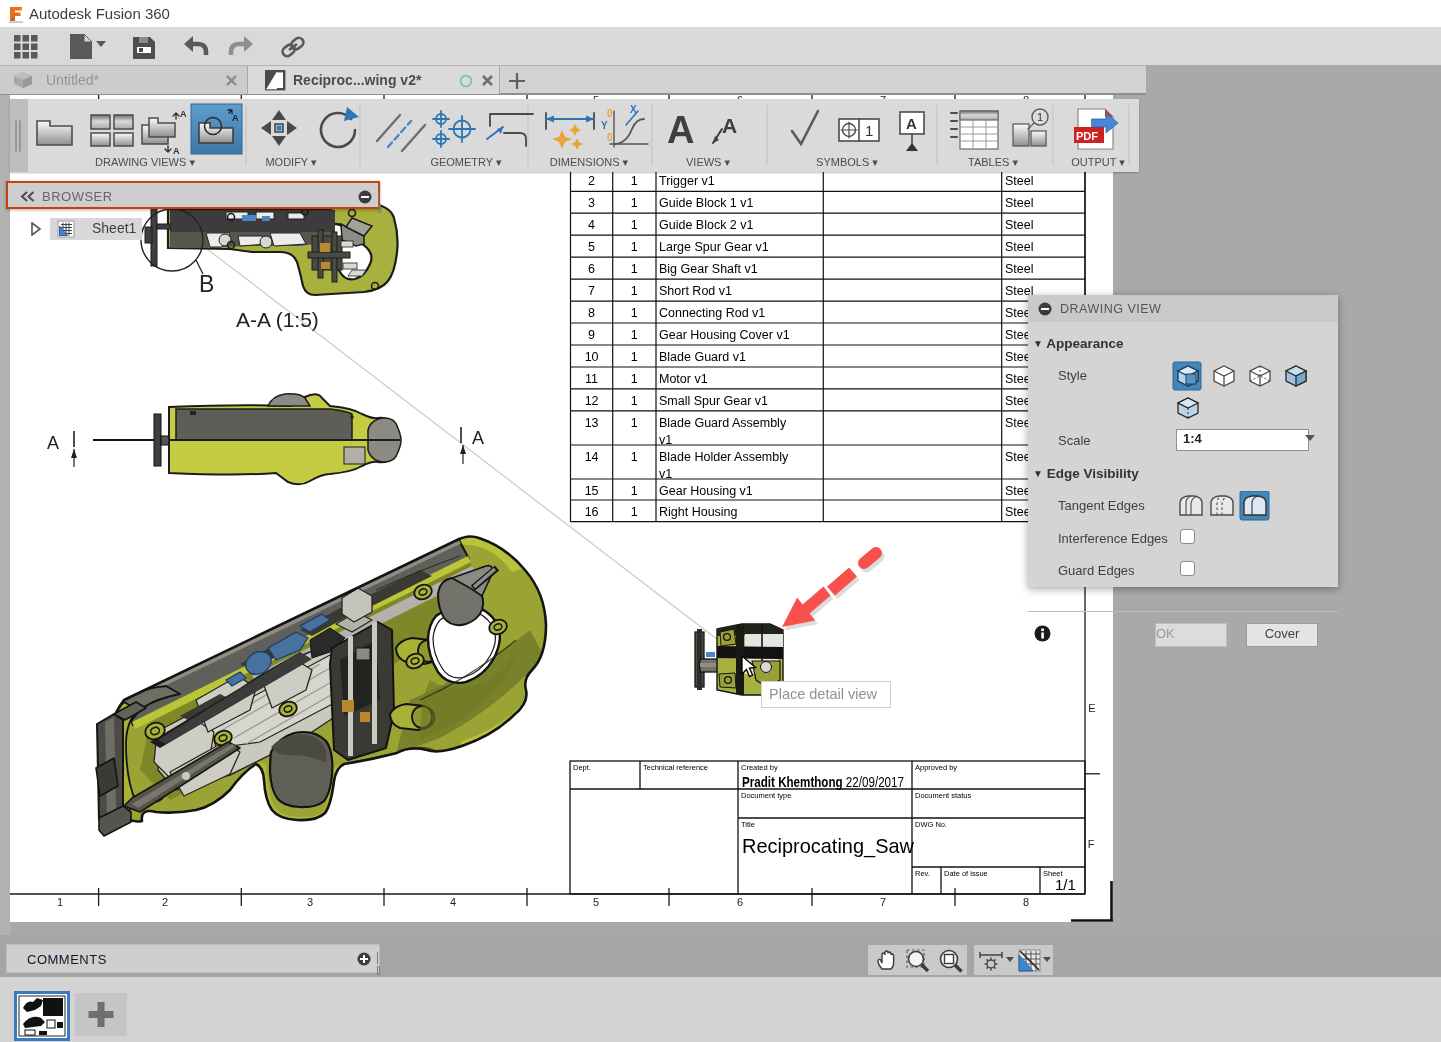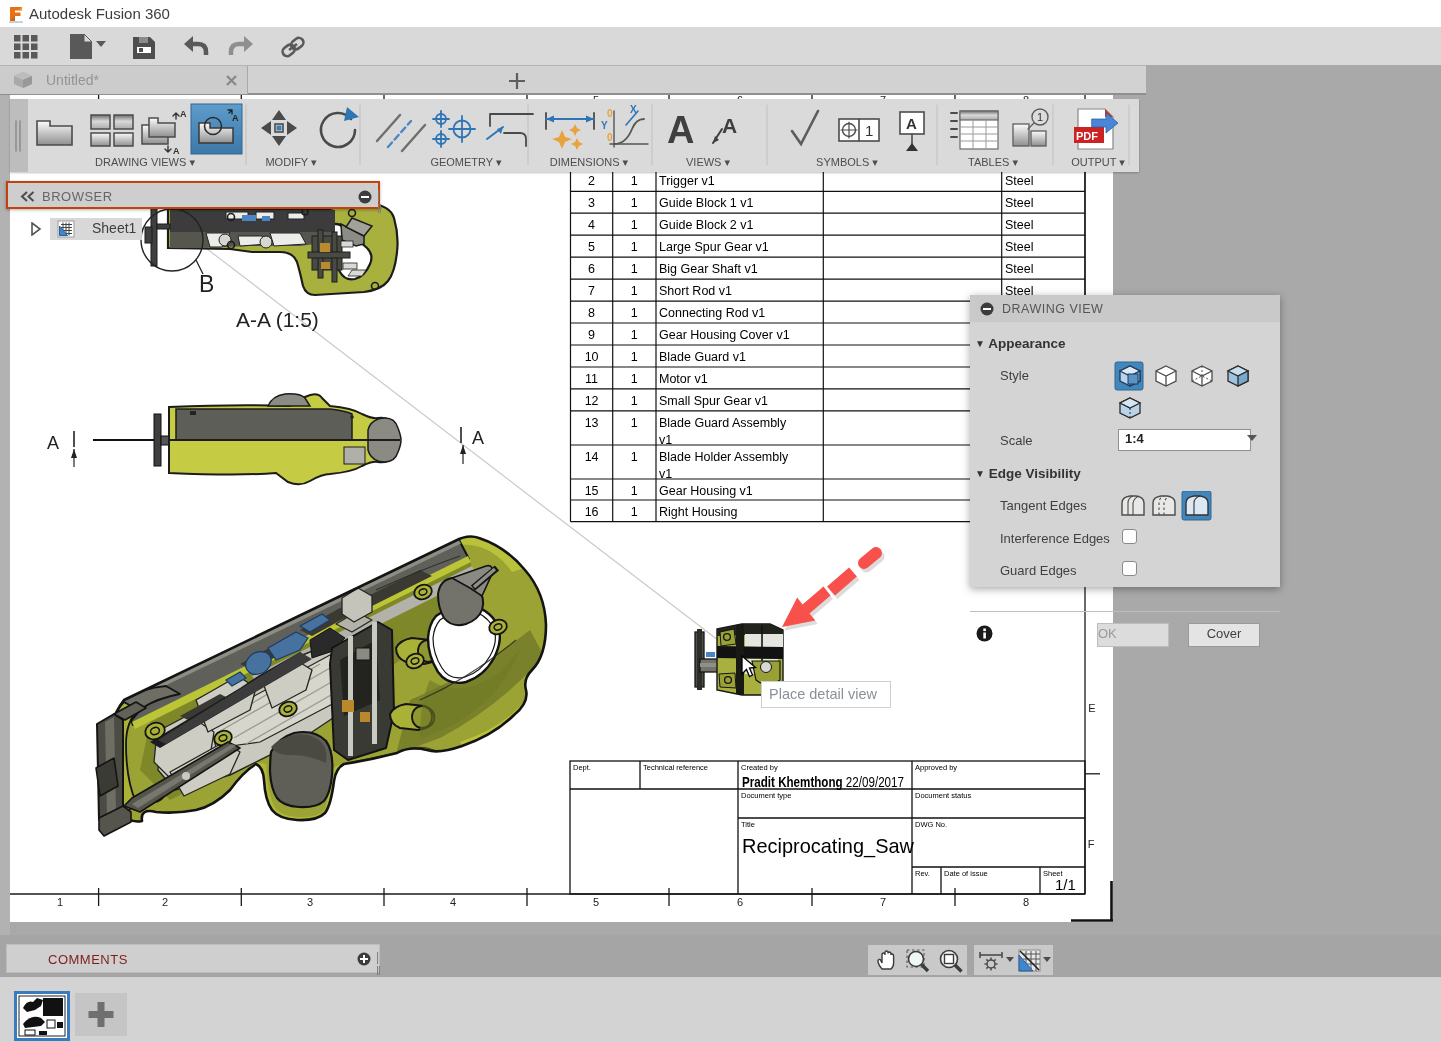"Reciproc...wing v2*" div.tab { html: none -> <div> <svg> <rect></rect> <path></path> <path></path> </svg> <span>Reciproc...wing v2*</span> <circle></circle> <svg> <circle></circle> </svg> <svg> <path></path> </svg> </div> }
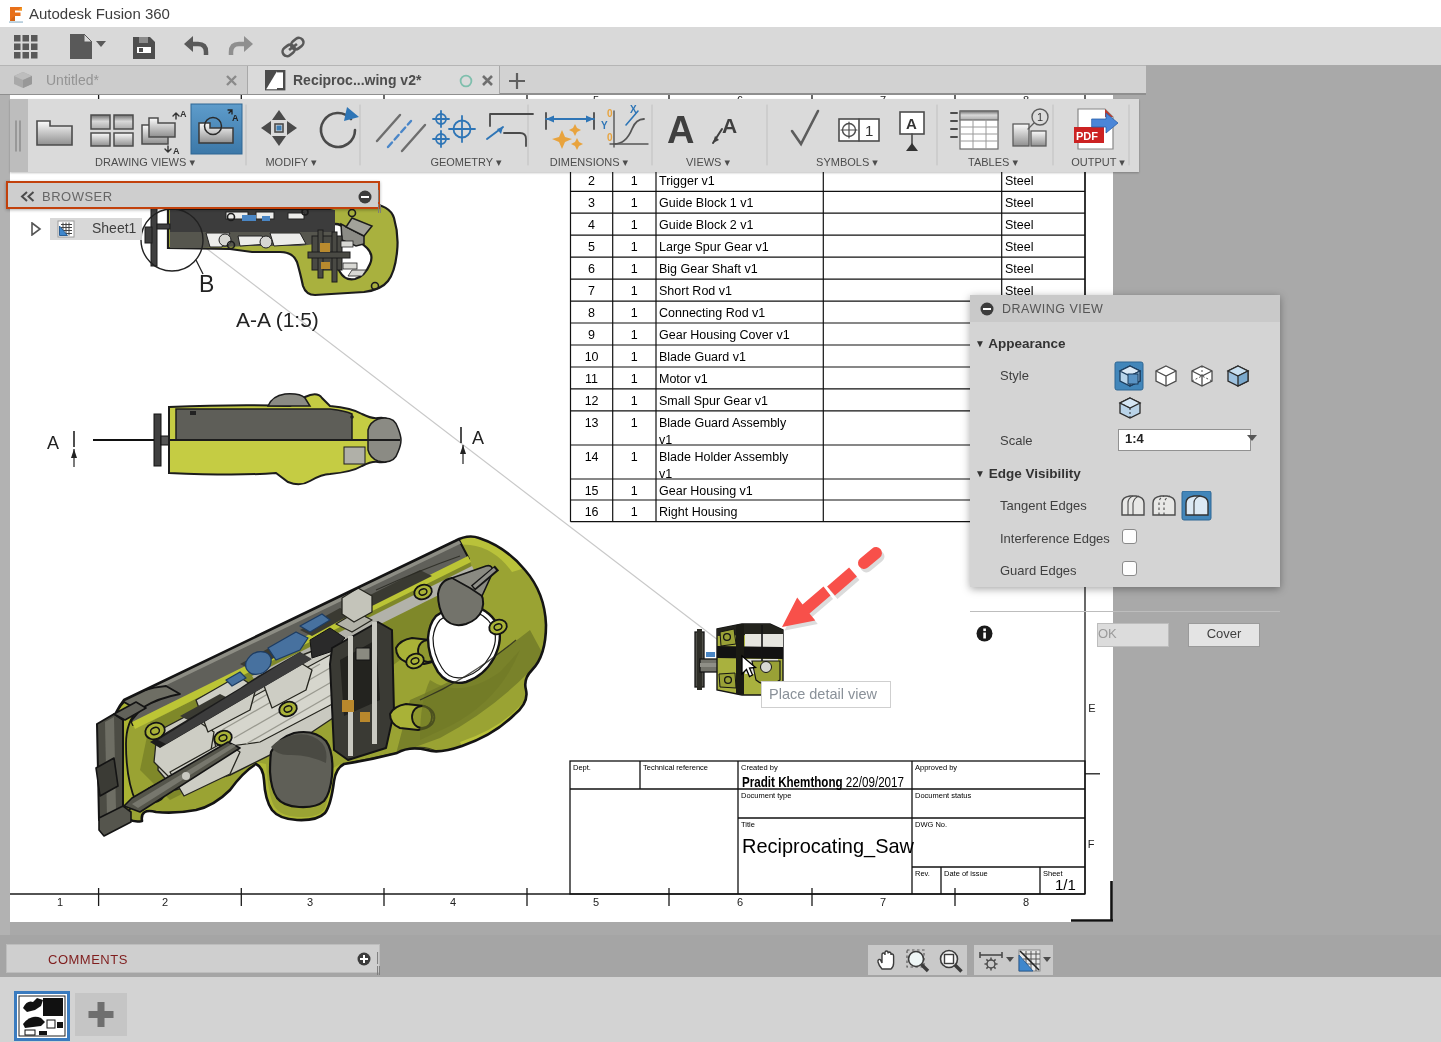"DRAWING VIEW" #dlg { left: 970px -> 1028px }
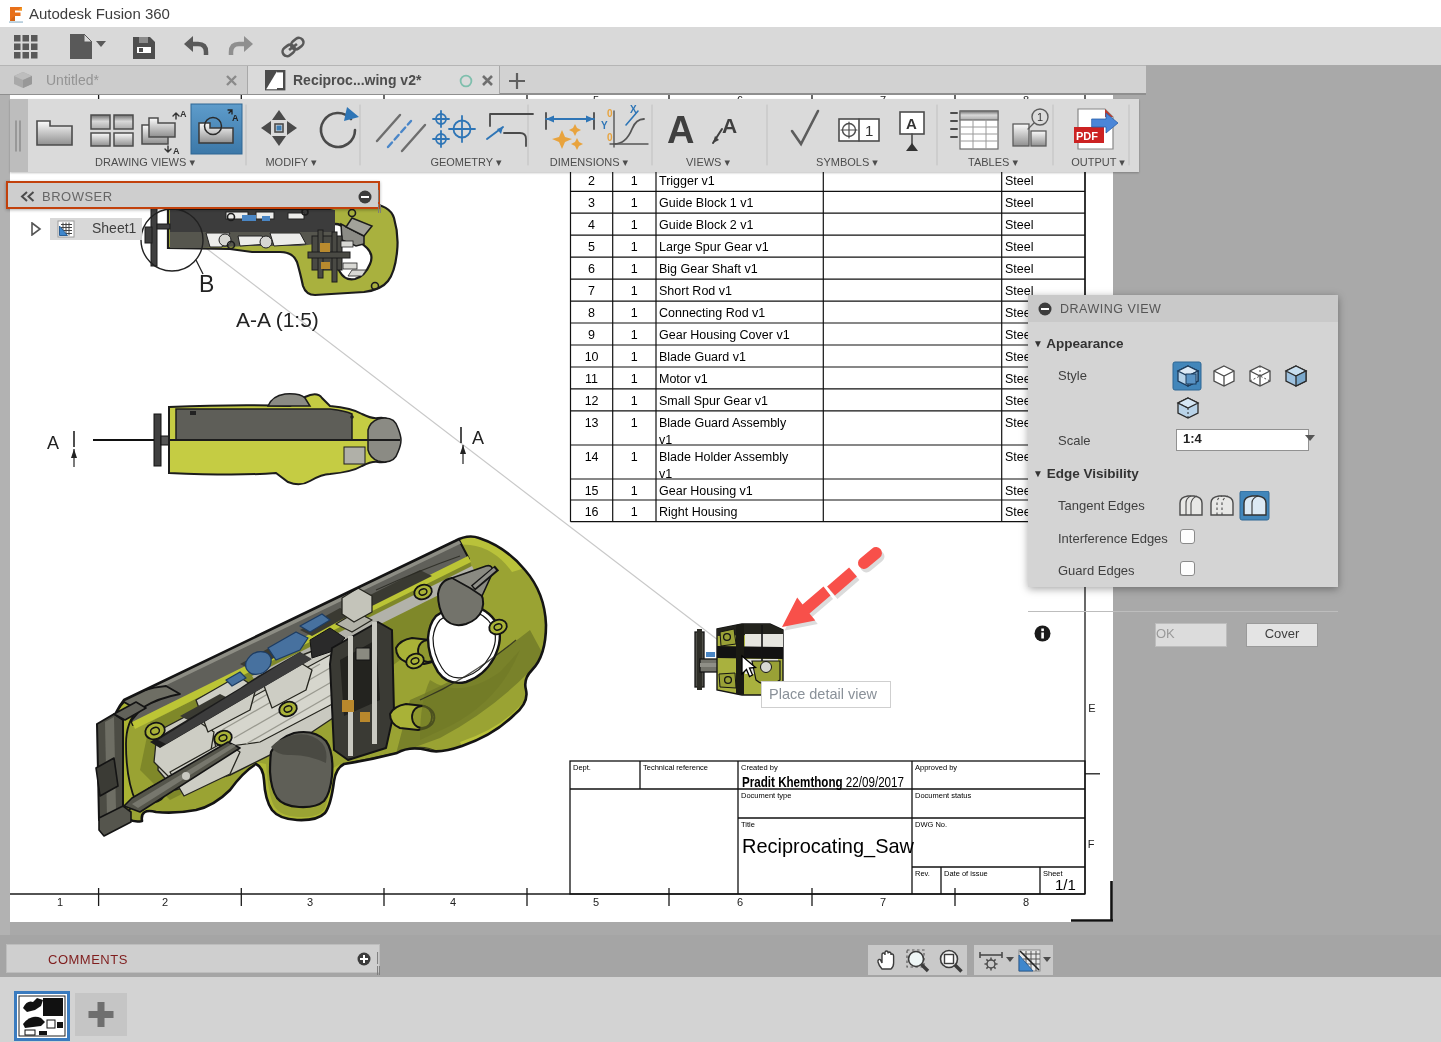"COMMENTS" span { color: #7f1d1d -> #0f172a; left: 41px -> 20px }
